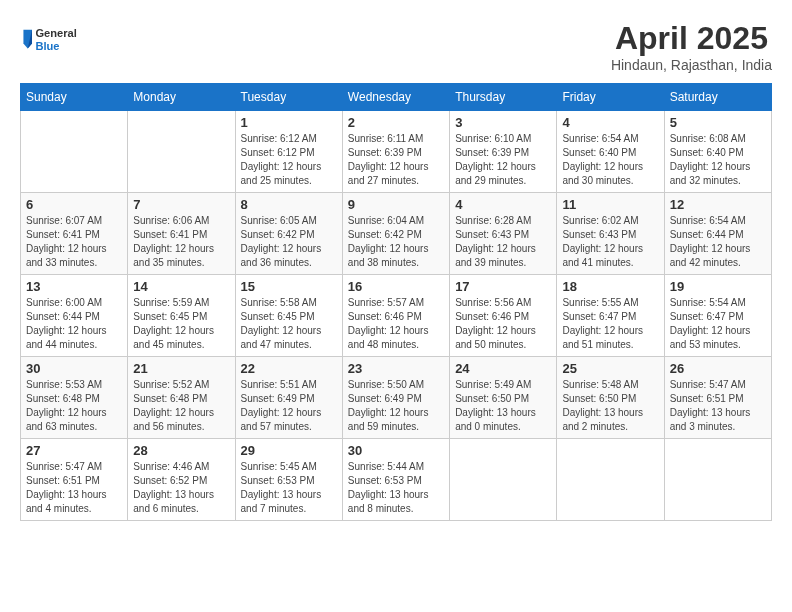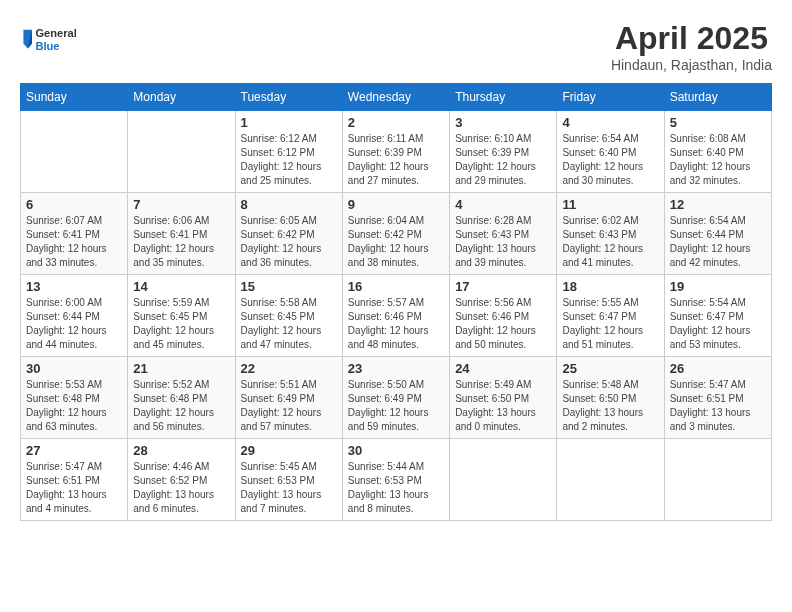"Daylight: 13 hours and 39" span { text: 13 -> 12 }
